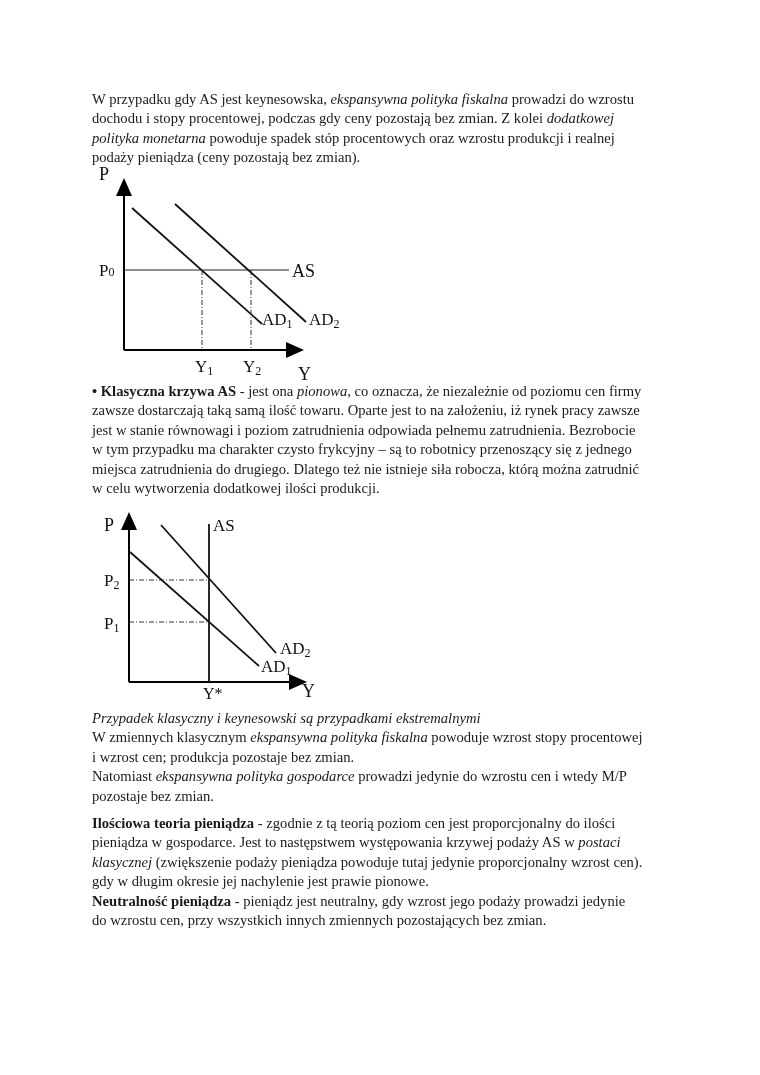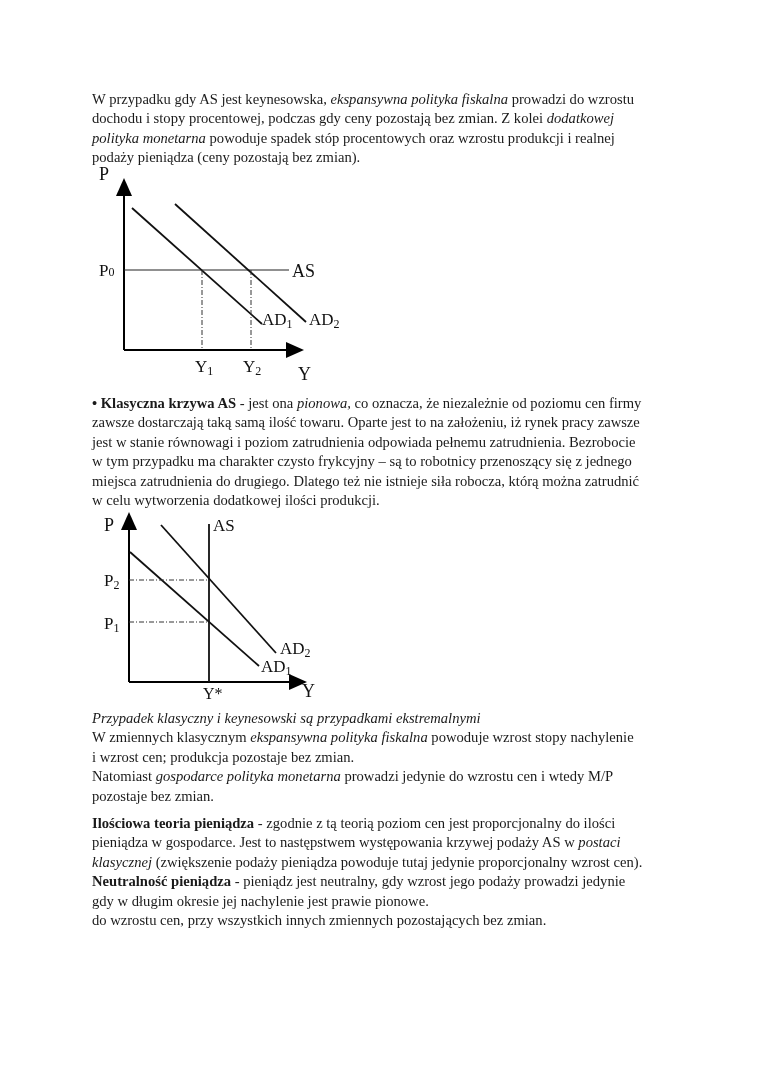"• Klasyczna krzywa AS -" div.para { top: 394px -> 382px }
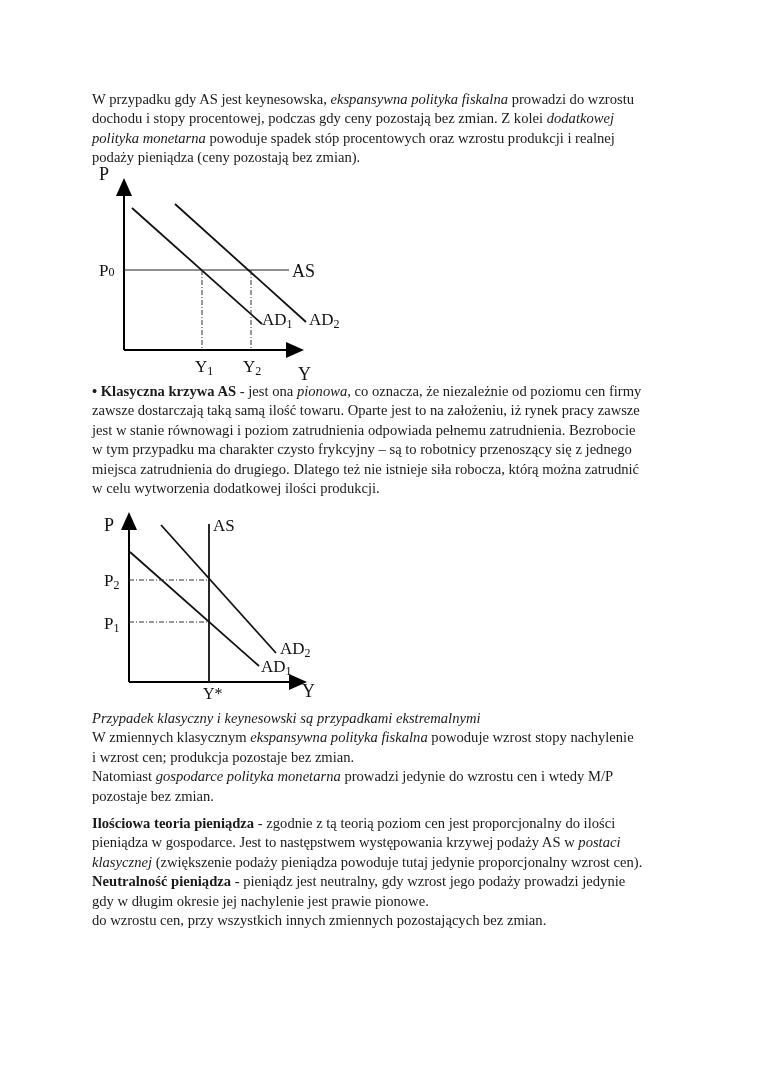"powoduje wzrost stopy nachylenie" span { text: nachylenie -> procentowej }
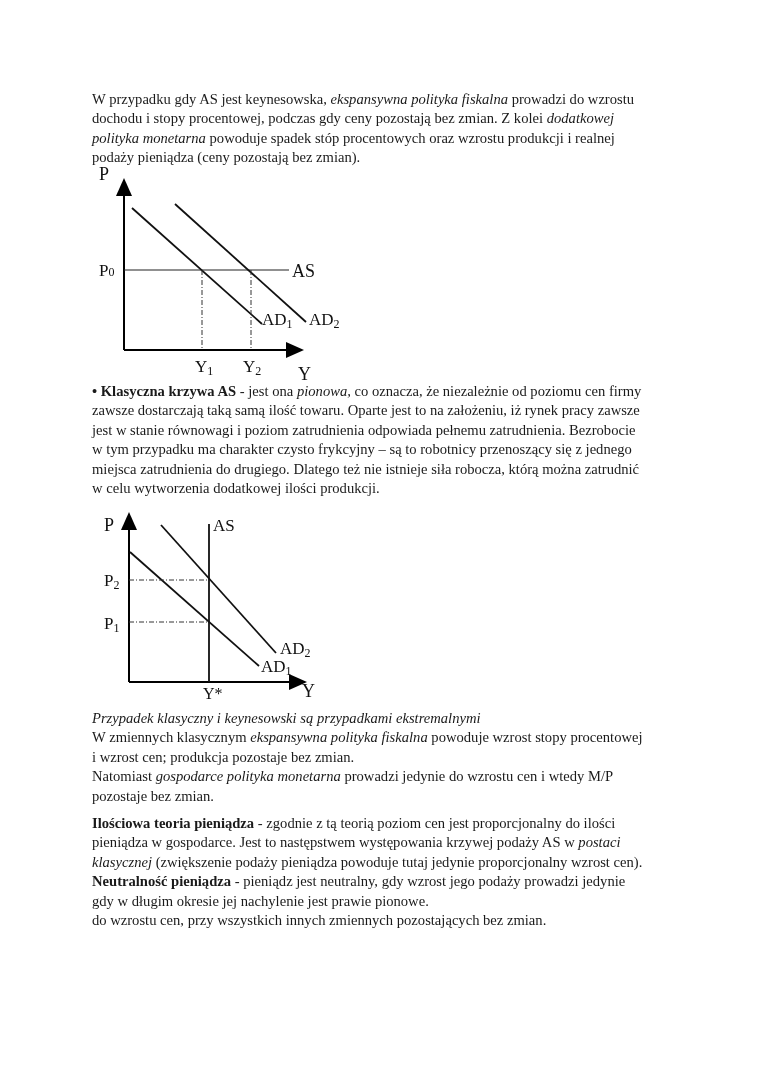"gospodarce polityka monetarna" i { text: gospodarce polityka monetarna -> ekspansywna polityka gospodarce }
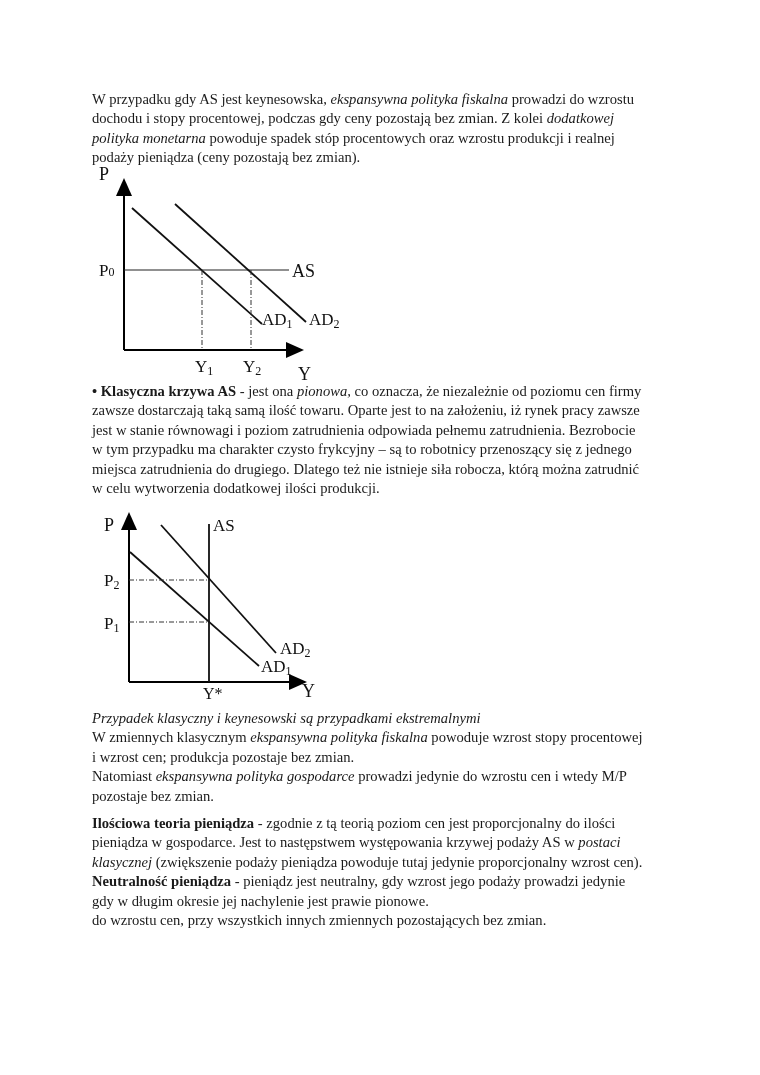"Neutralność pieniądza - pieniądz jest" span.line { order: before "gdy w długim okresie jej" -> after "gdy w długim okresie jej" }
